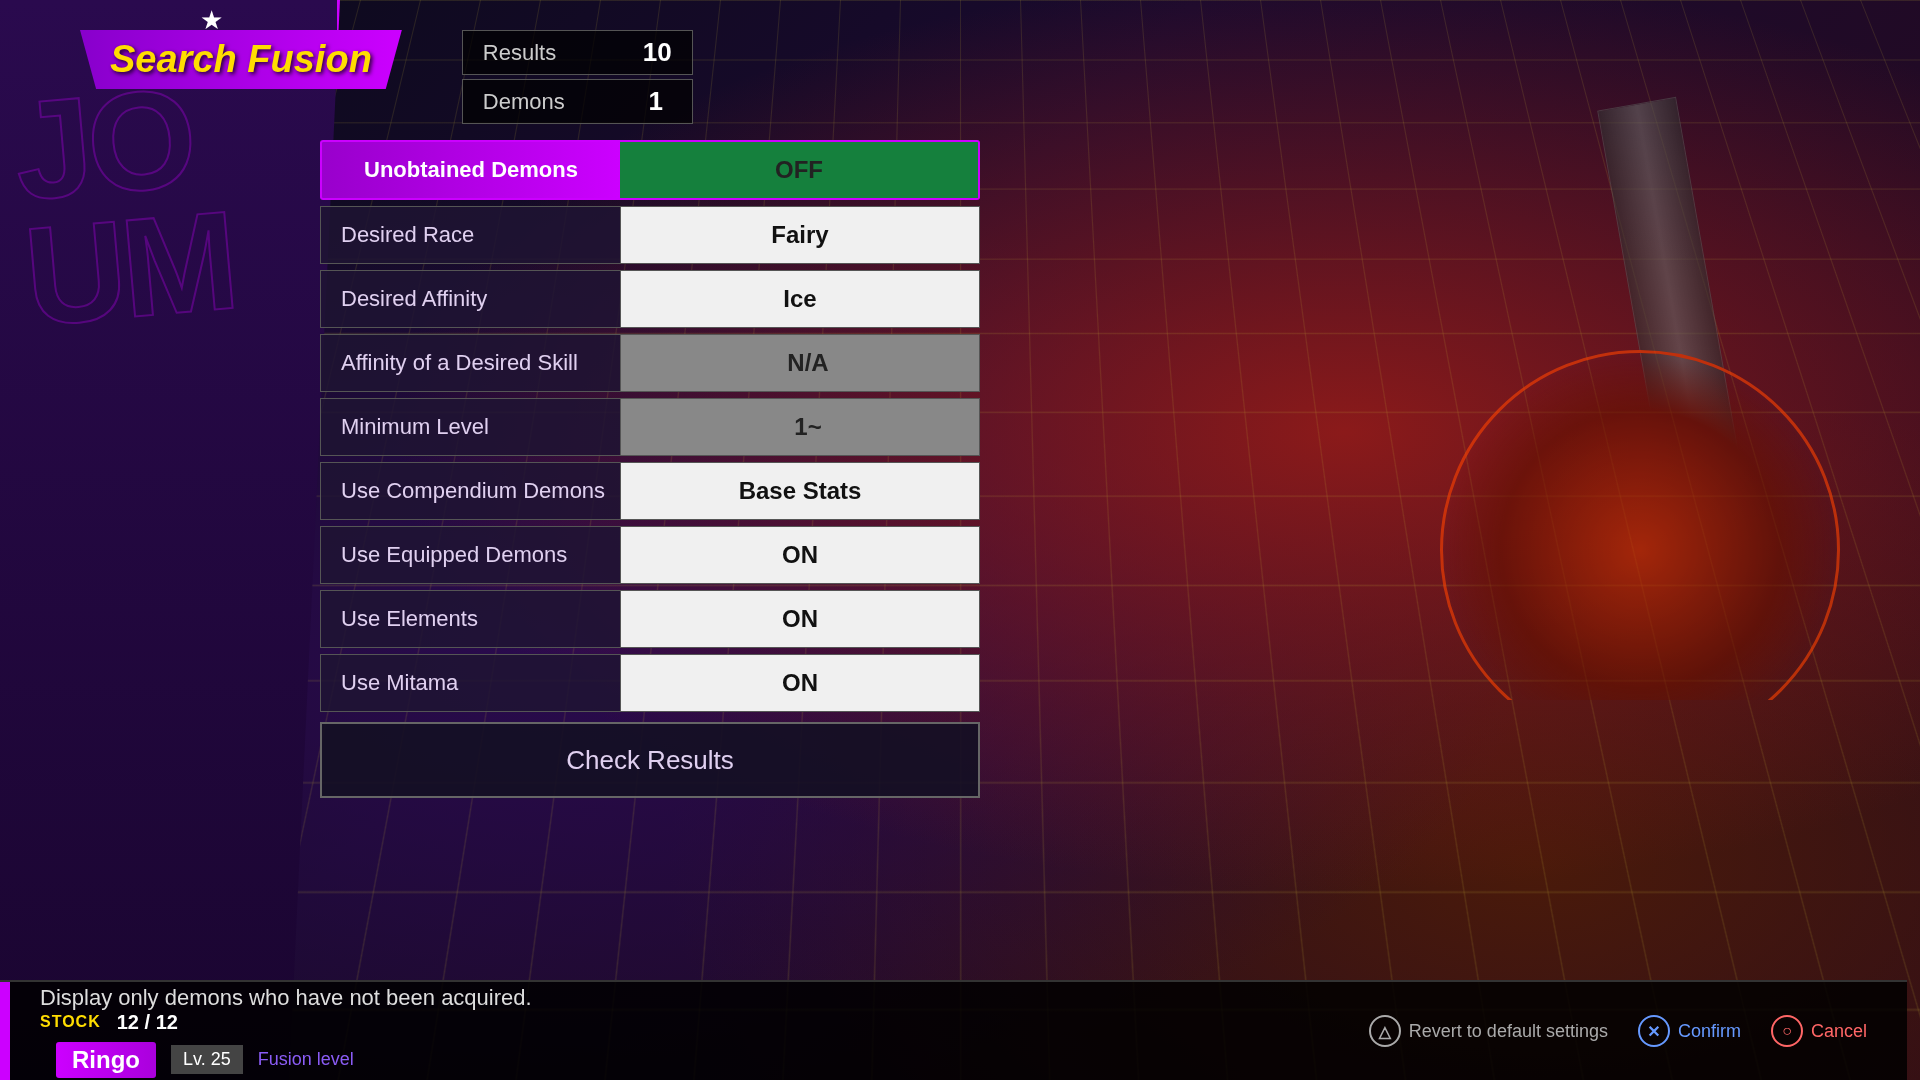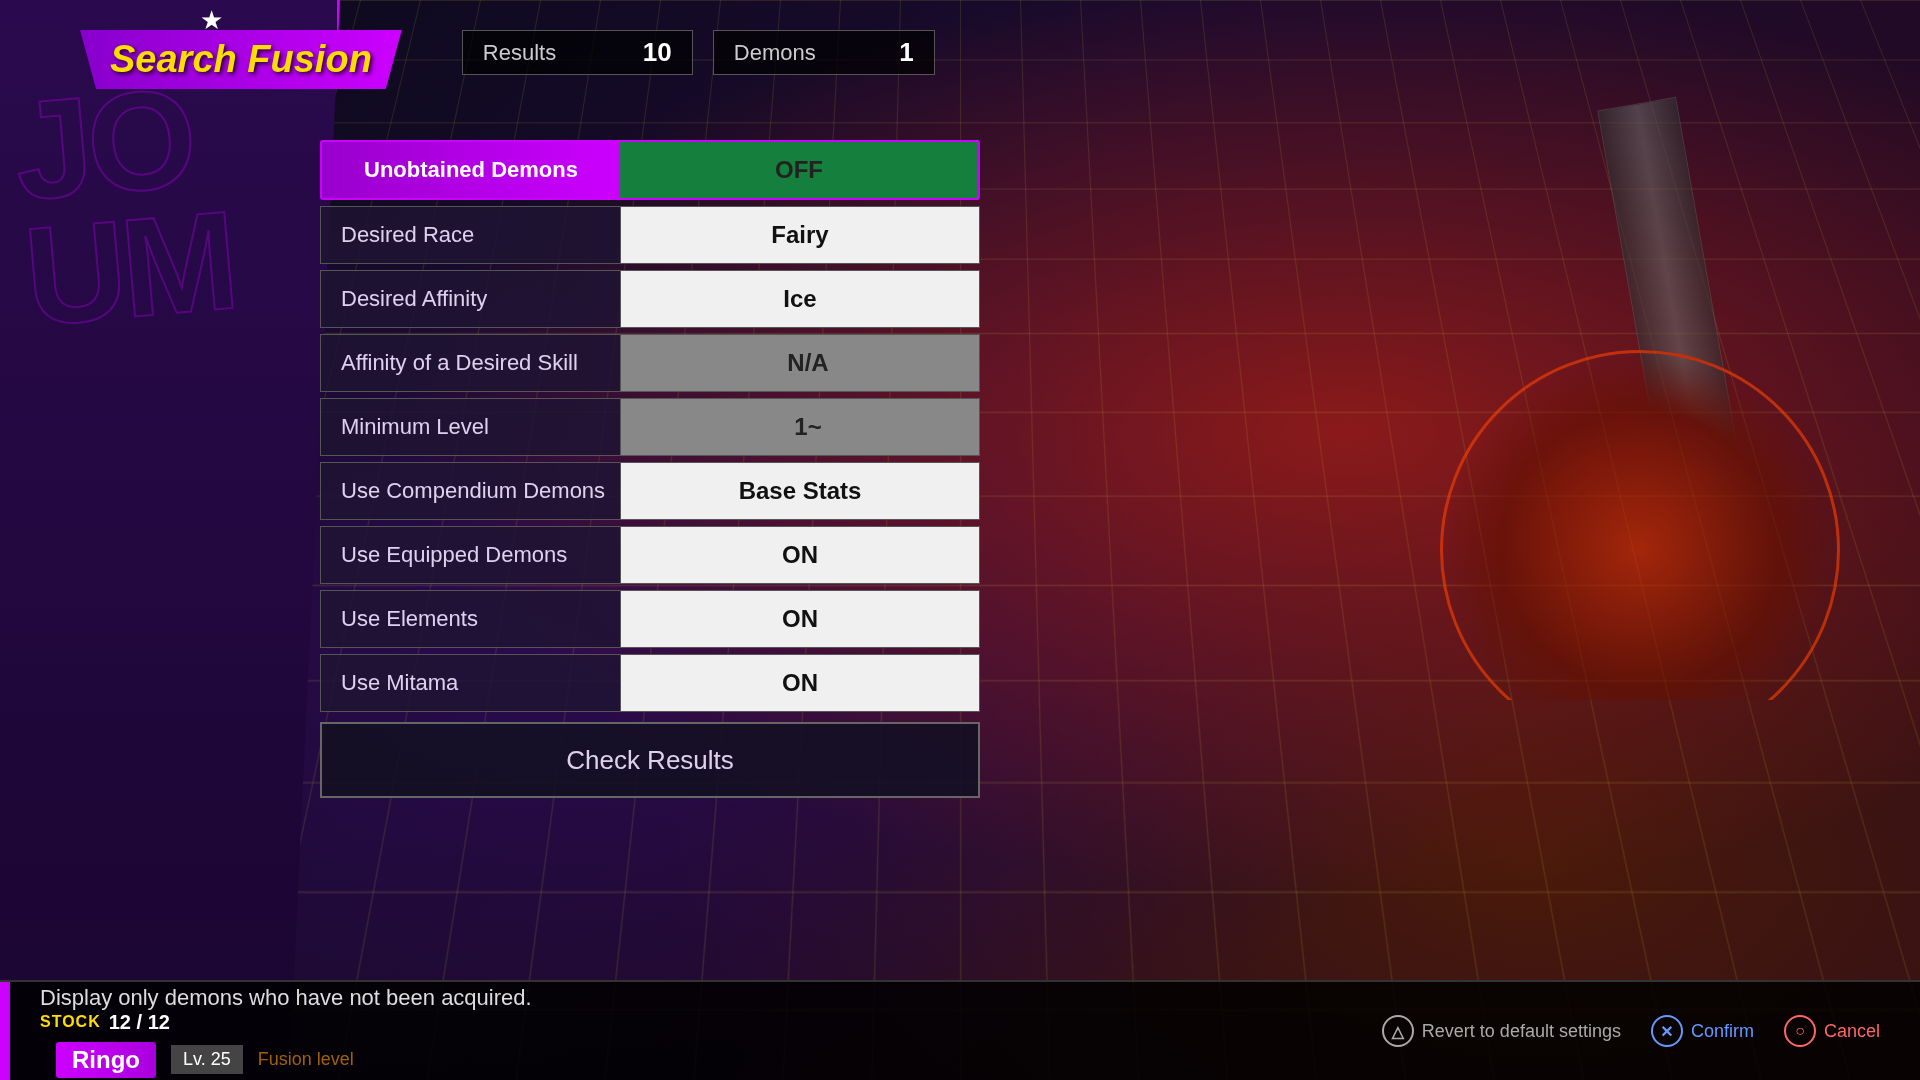"Results" .stats-area { flex-direction: none -> column; gap: 20px -> 4px }
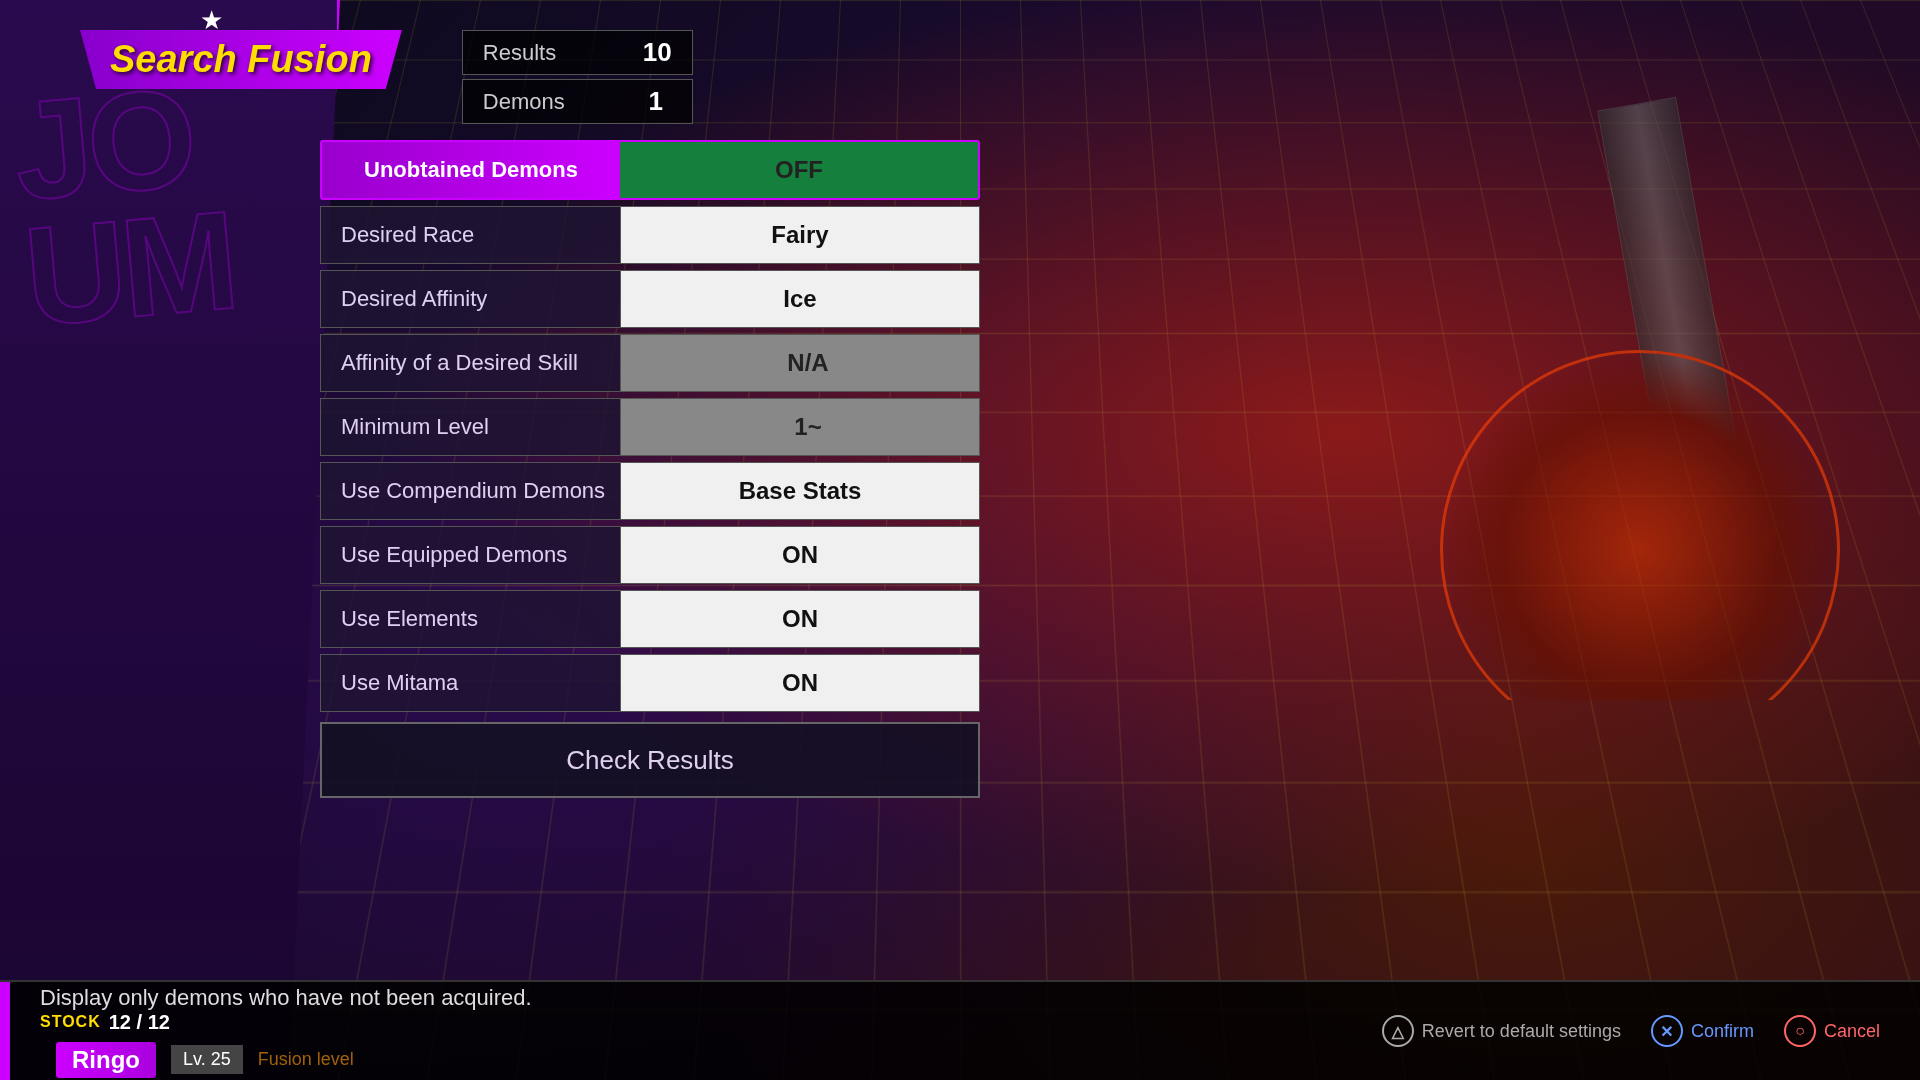"Display only demons who have" .bottom-bar { right: 0 -> 13px }
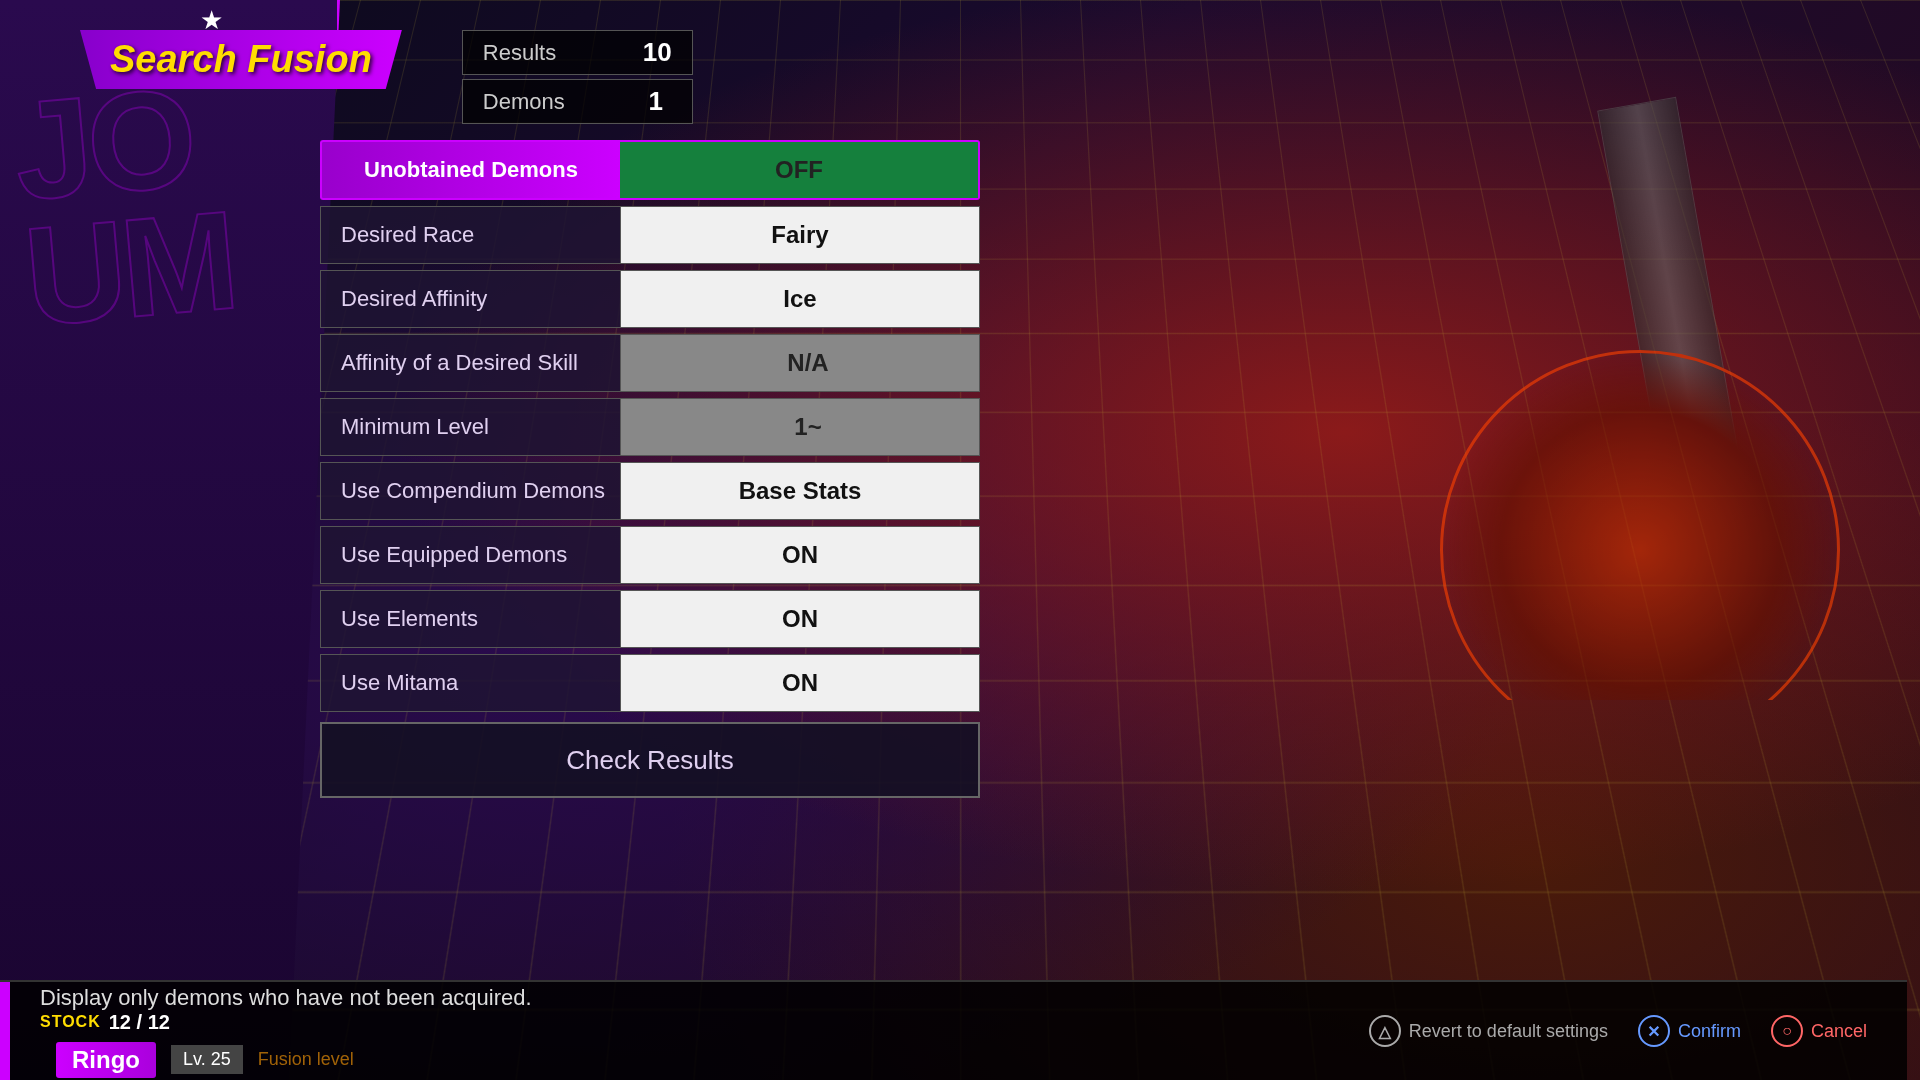"STOCK" .stock-area { gap: 8px -> 16px }
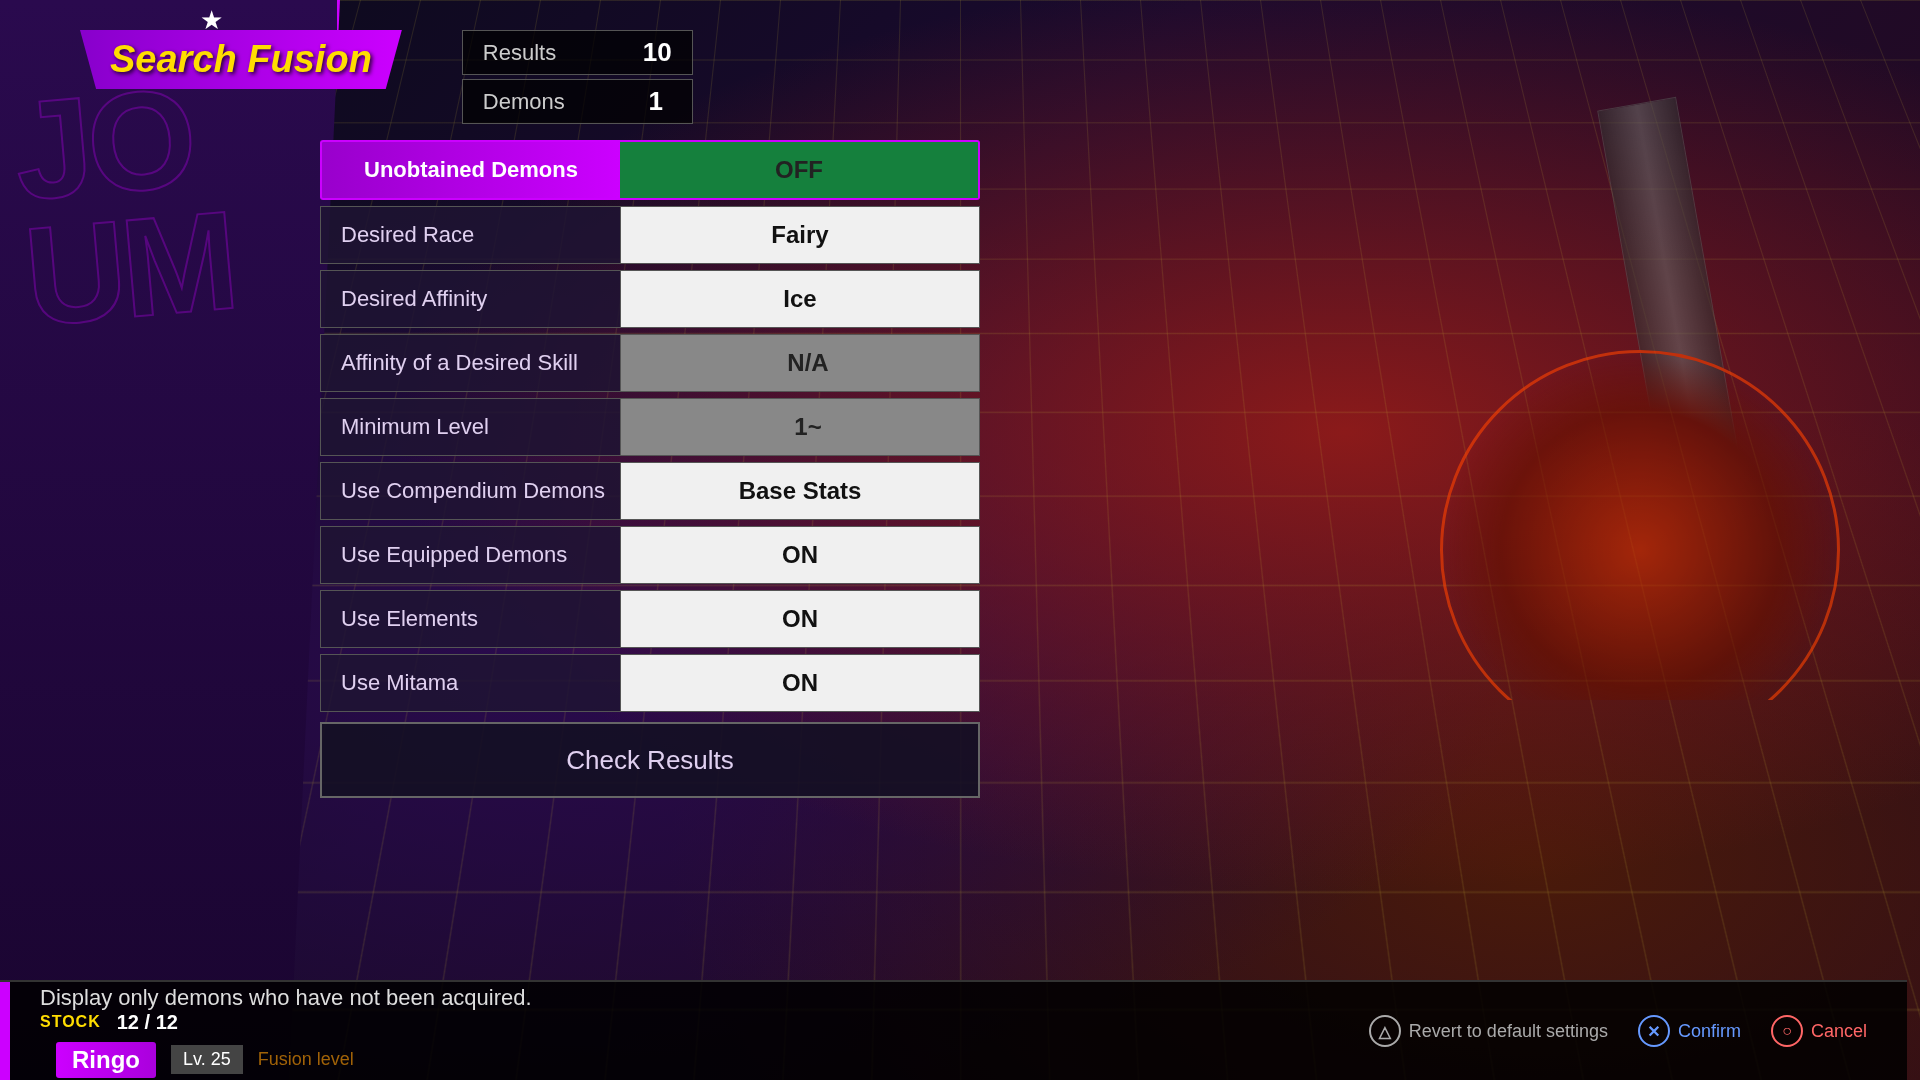"Fusion level" .char-desc { color: #a16207 -> #8b5cf6 }
